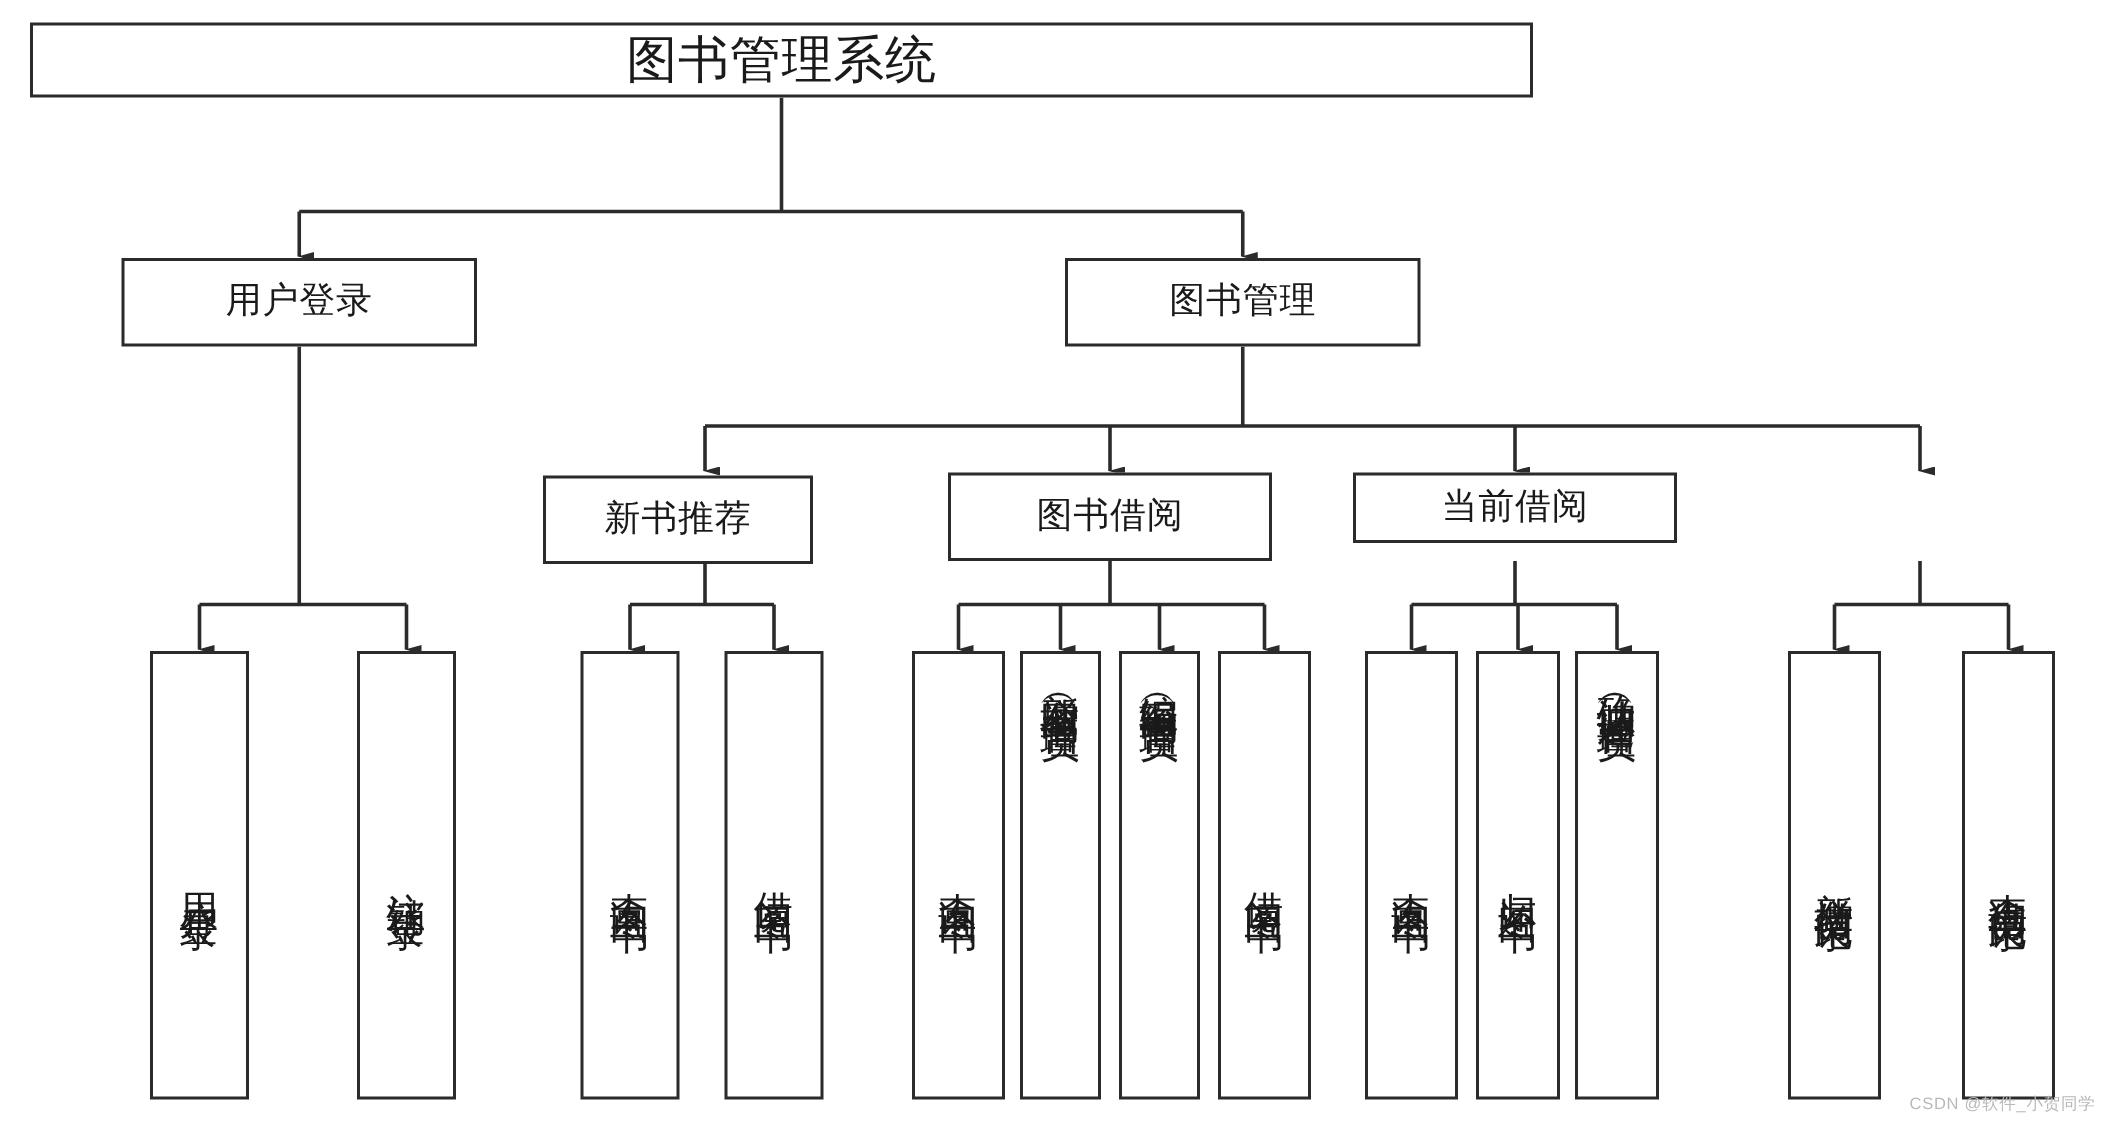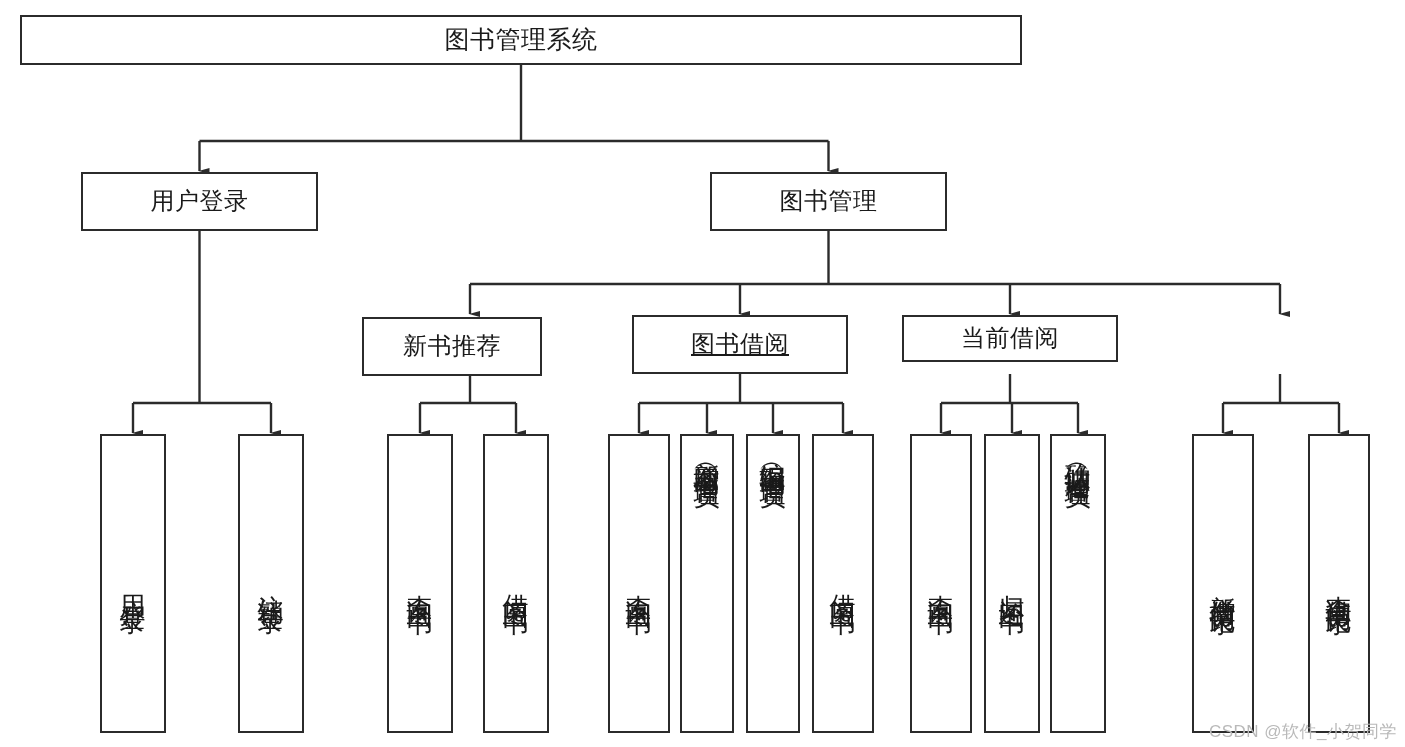"图书管理系统" .node.root .lbl { font-size: 25px -> 34px }
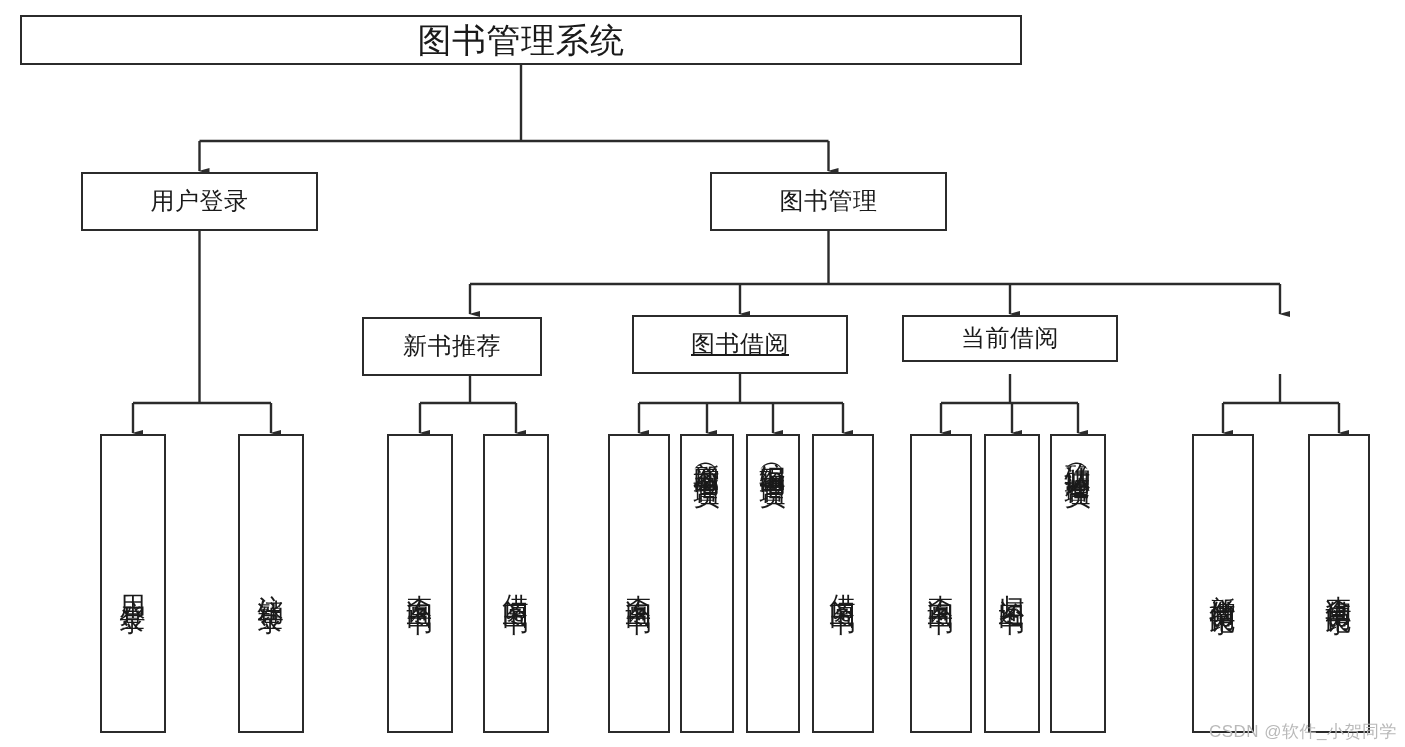"图书借阅" div.node { text-decoration: underline -> none }
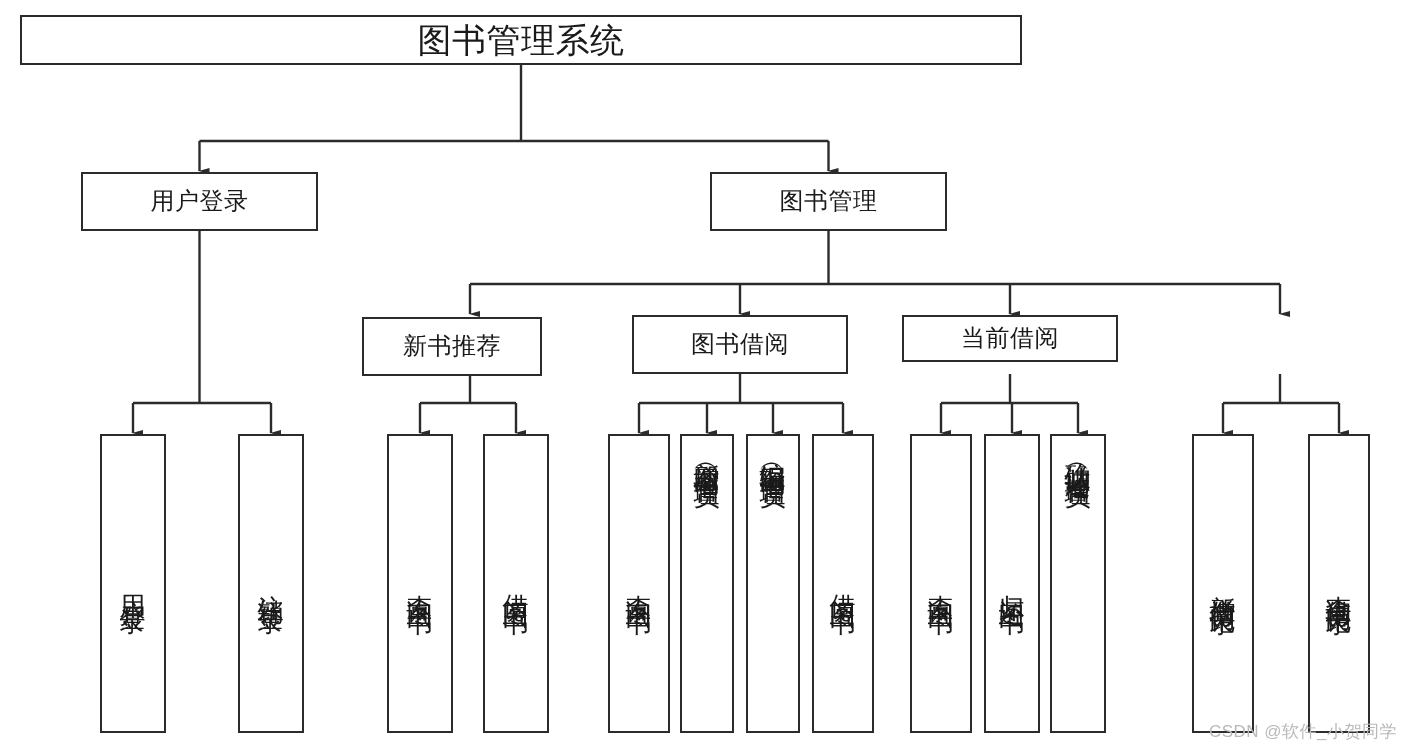"CSDN @软件_小贺同学" .watermark { font-size: 17px -> 11px }
